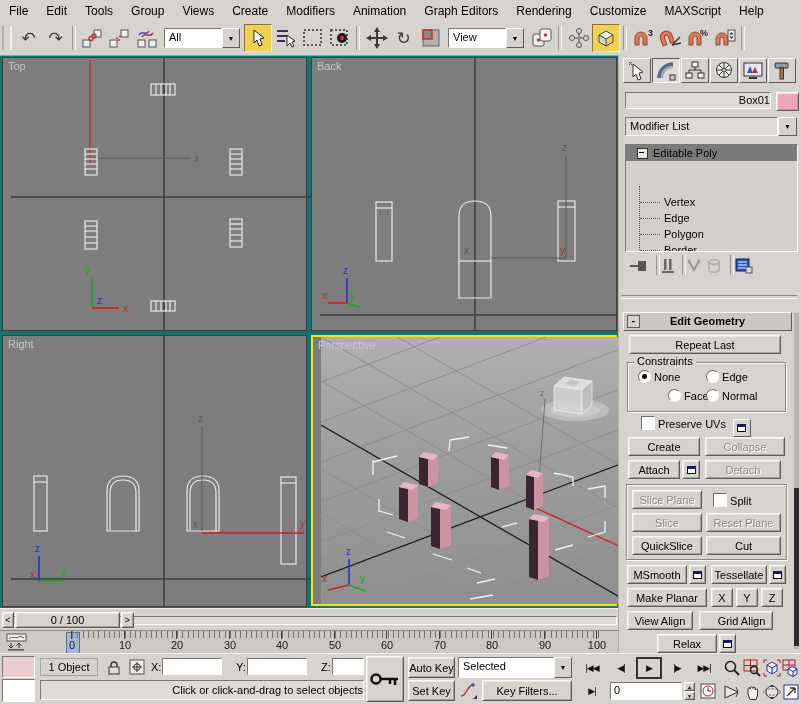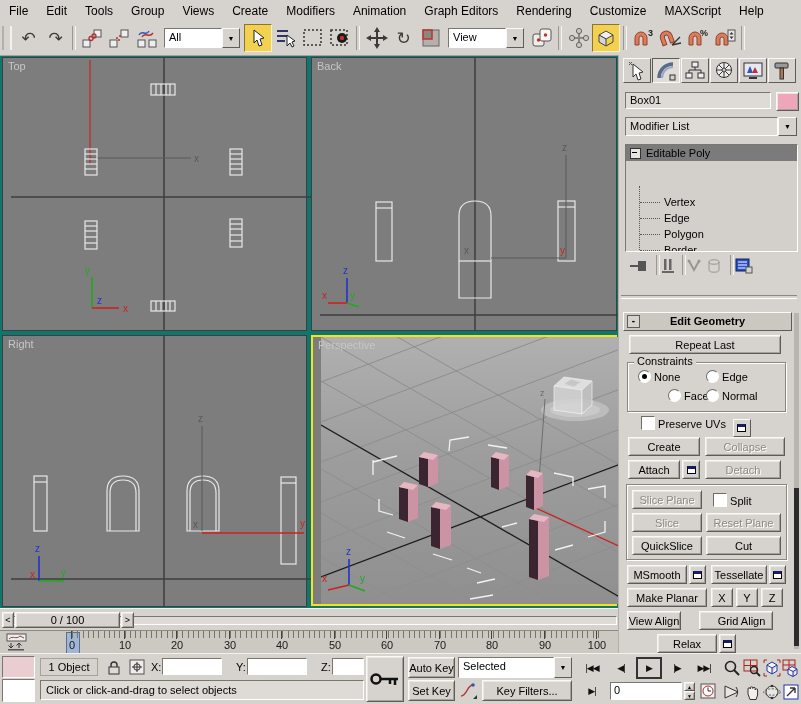"Box01" .sunken { text-align: none -> right }
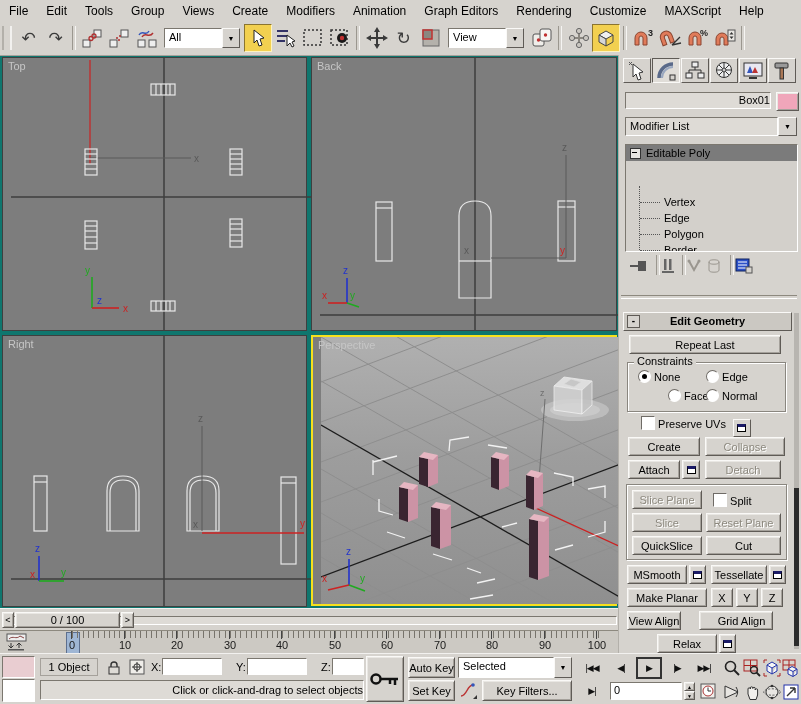"Editable Poly" .stackroot { padding-left: 4px -> 11px }
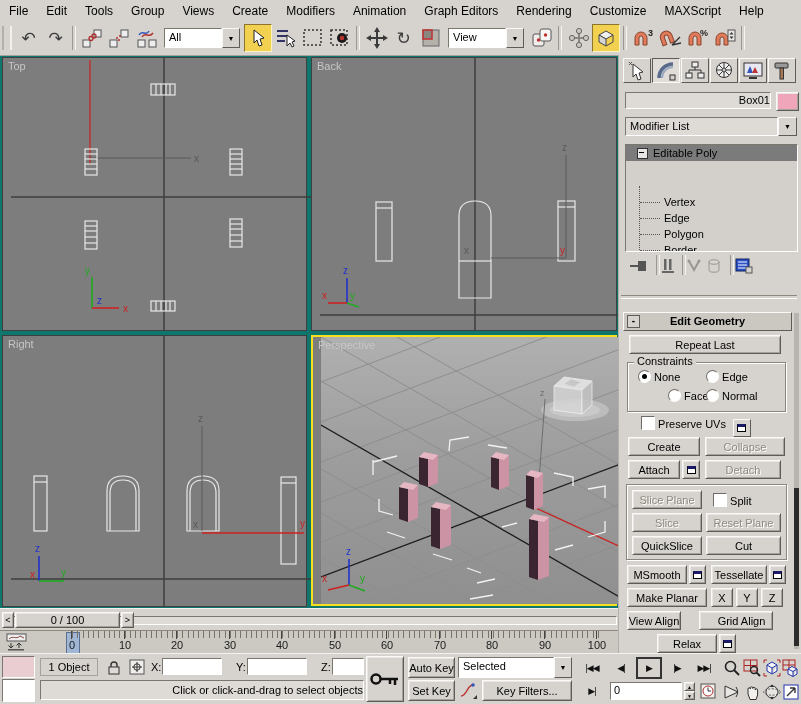"View Align" div.pbtn { width: 54px -> 66px }
